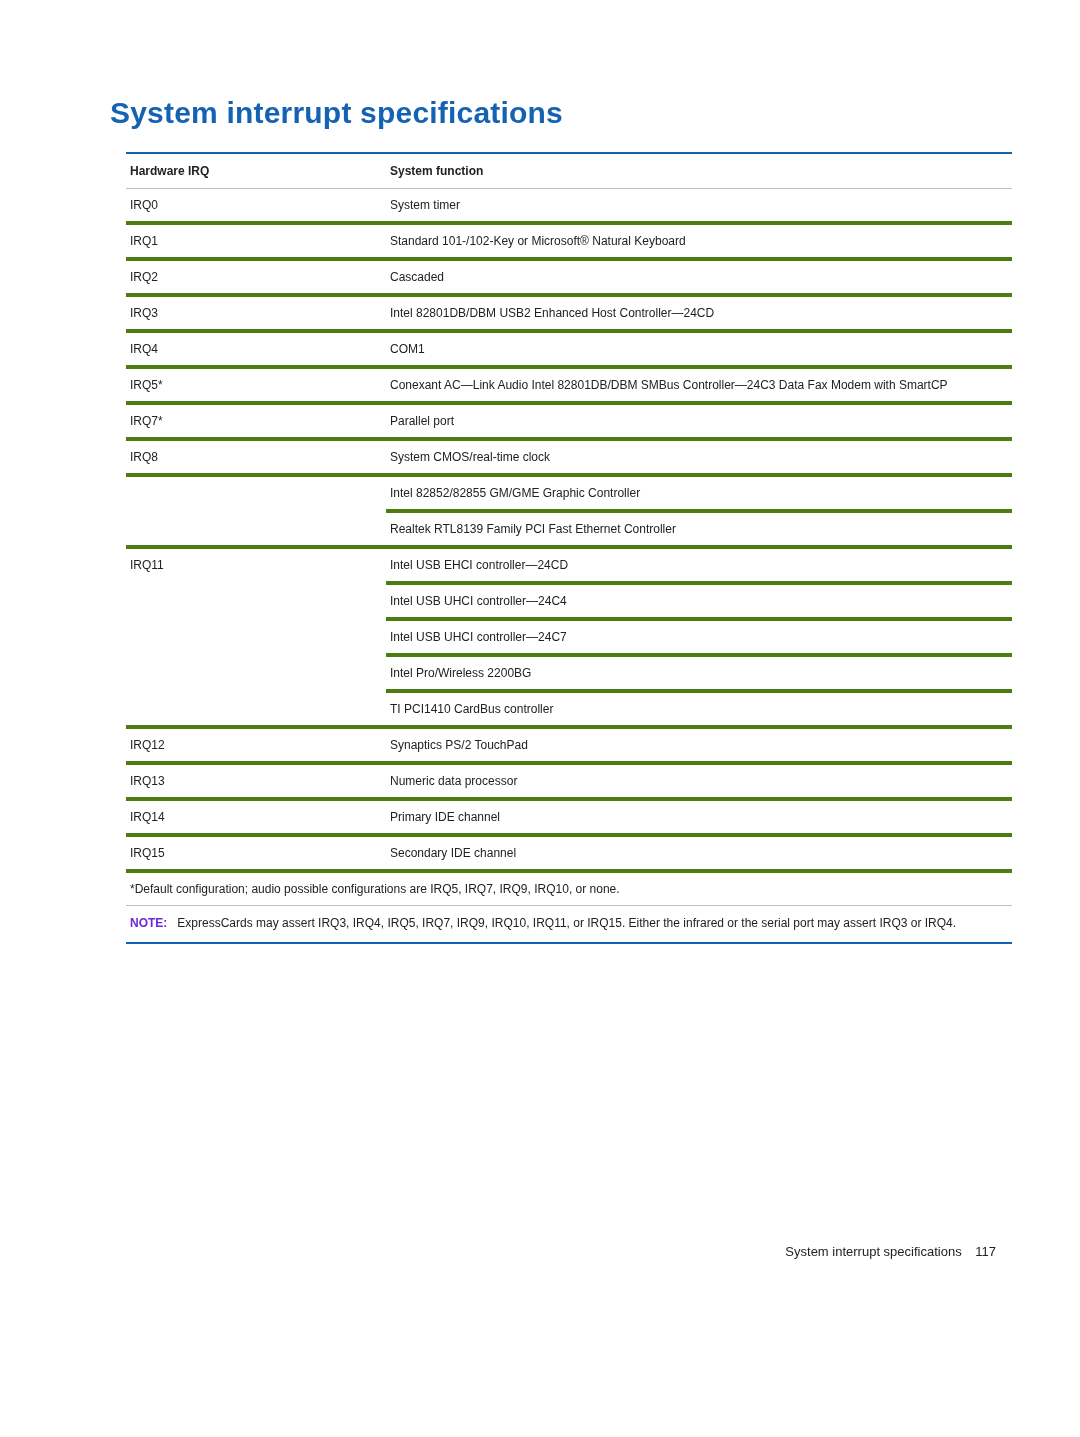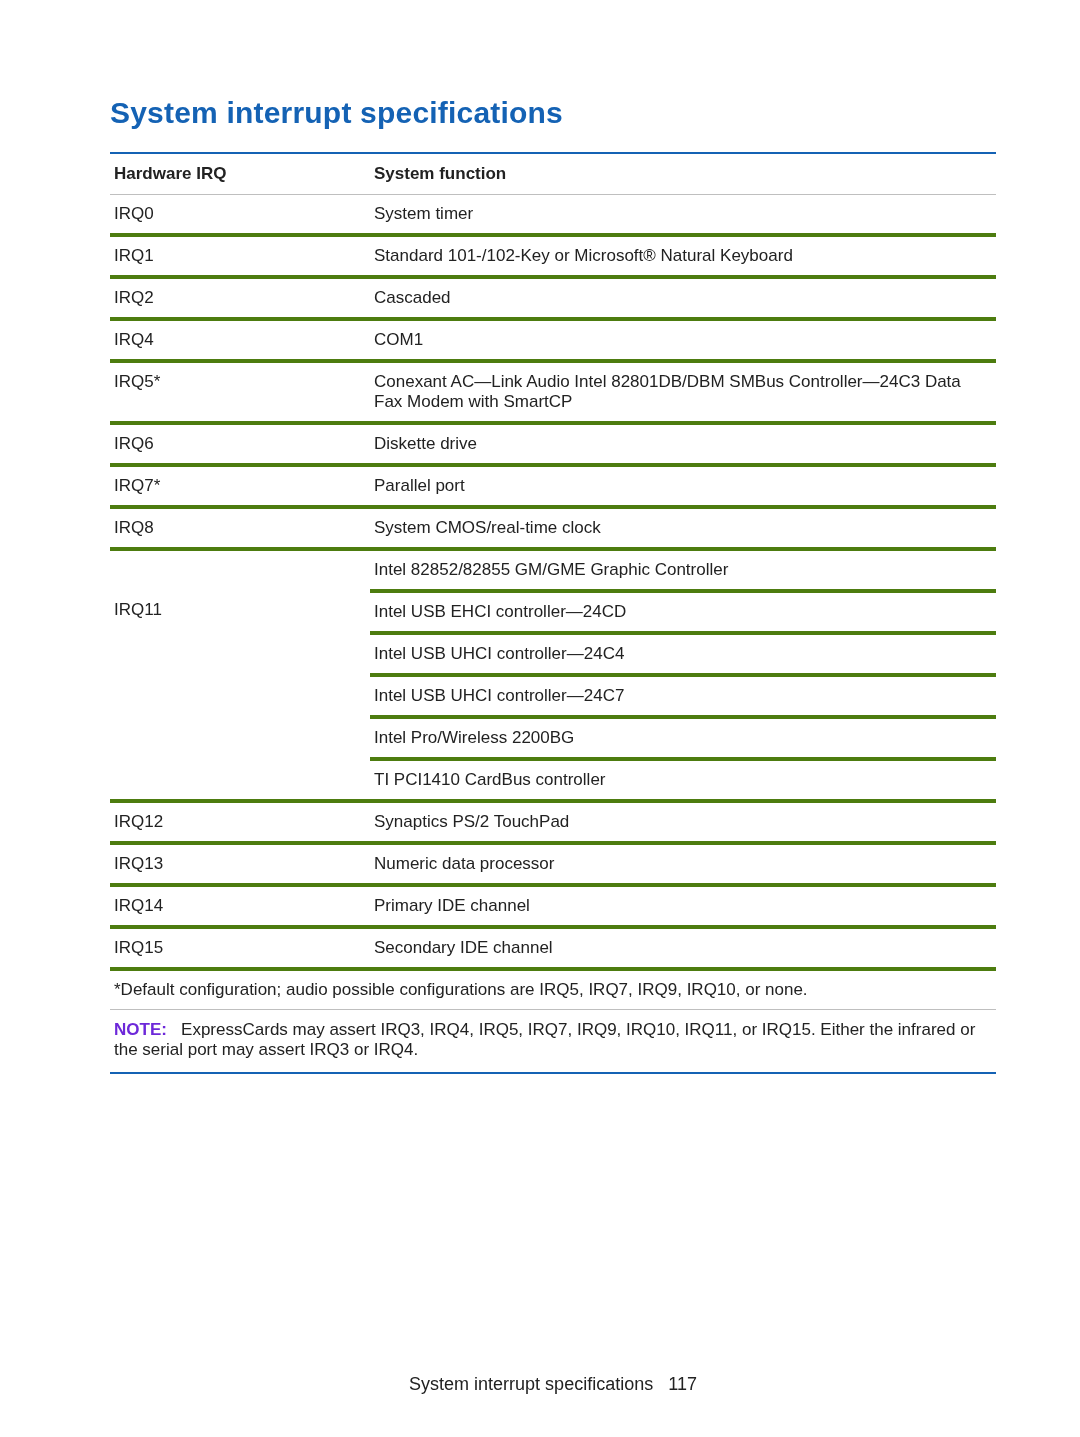"Hardware IRQ" .table { font-size: 17px -> 12px; margin-left: none -> 16px }
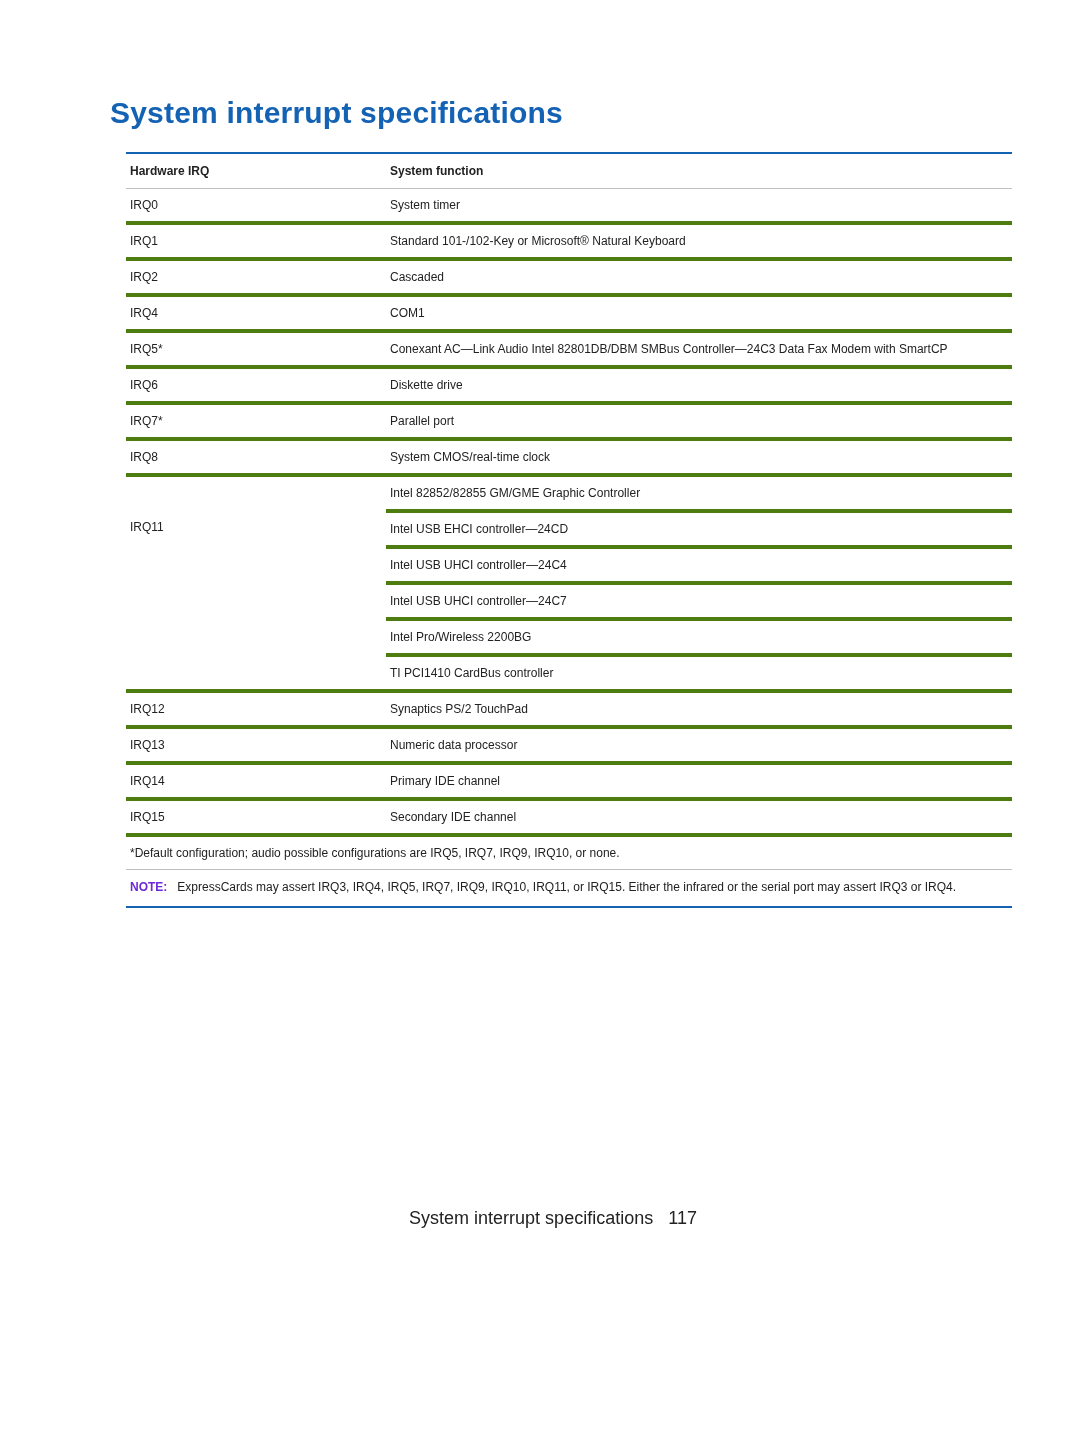"IRQ3" tr { html: none -> <tr> <td>IRQ3</td> <td>Intel 82801DB/DBM USB2 Enhanced Host Controller—24CD</td> </tr> }
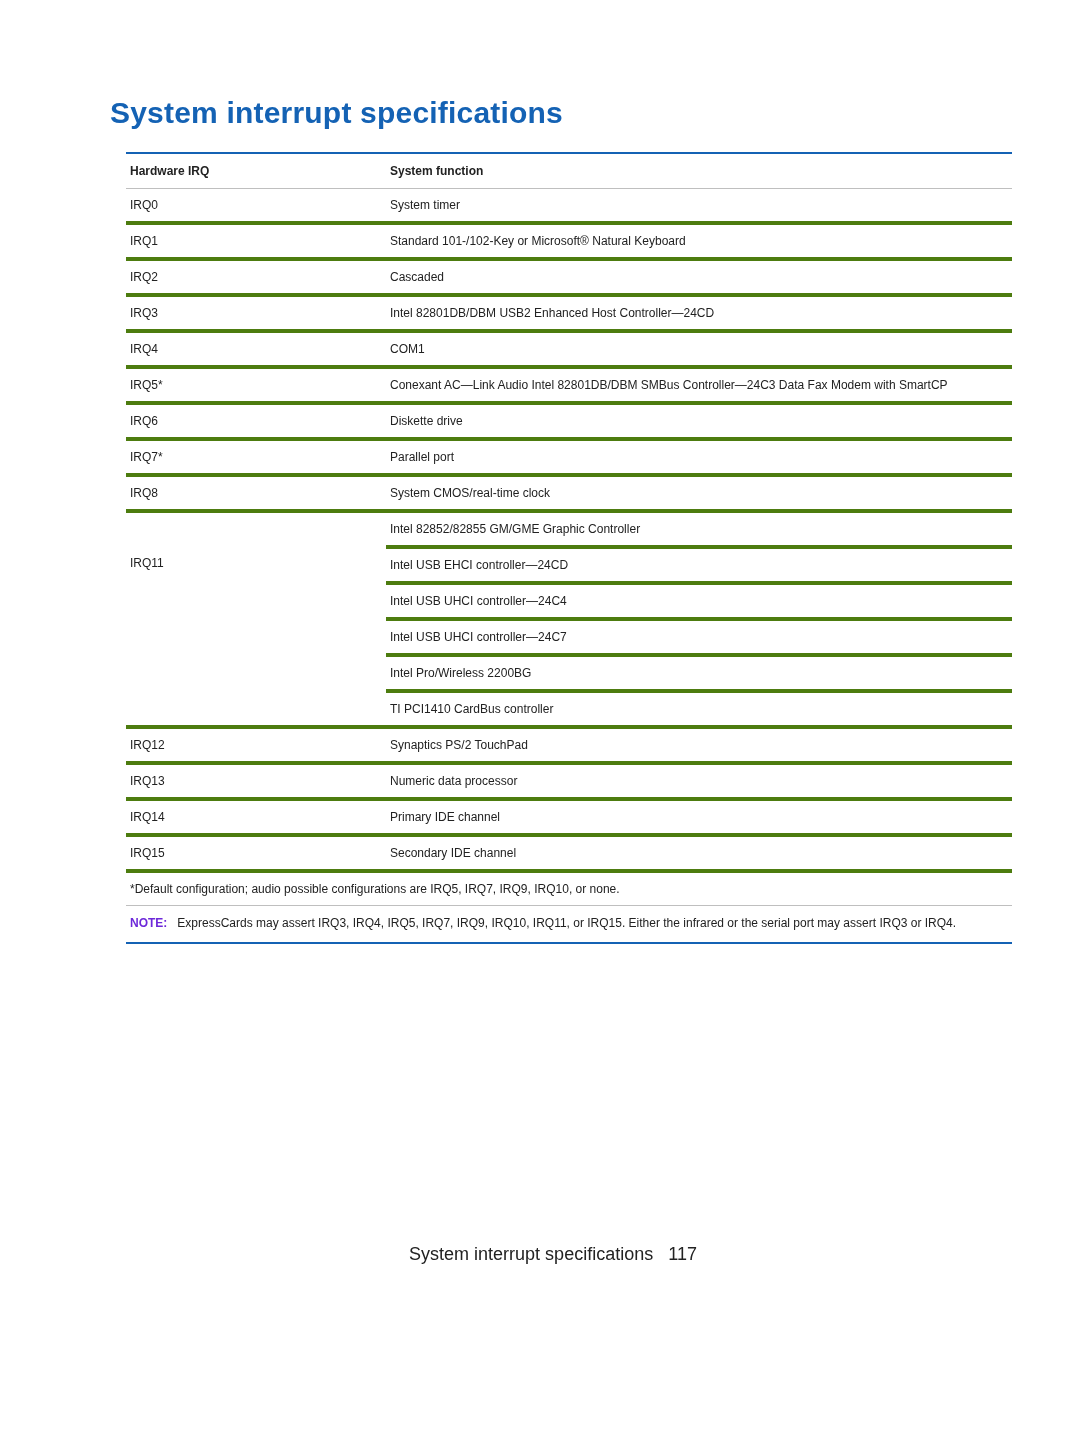"IRQ6" tr { html: <tr> <td>IRQ6</td> <td>Diskette drive</td> </tr> -> none }
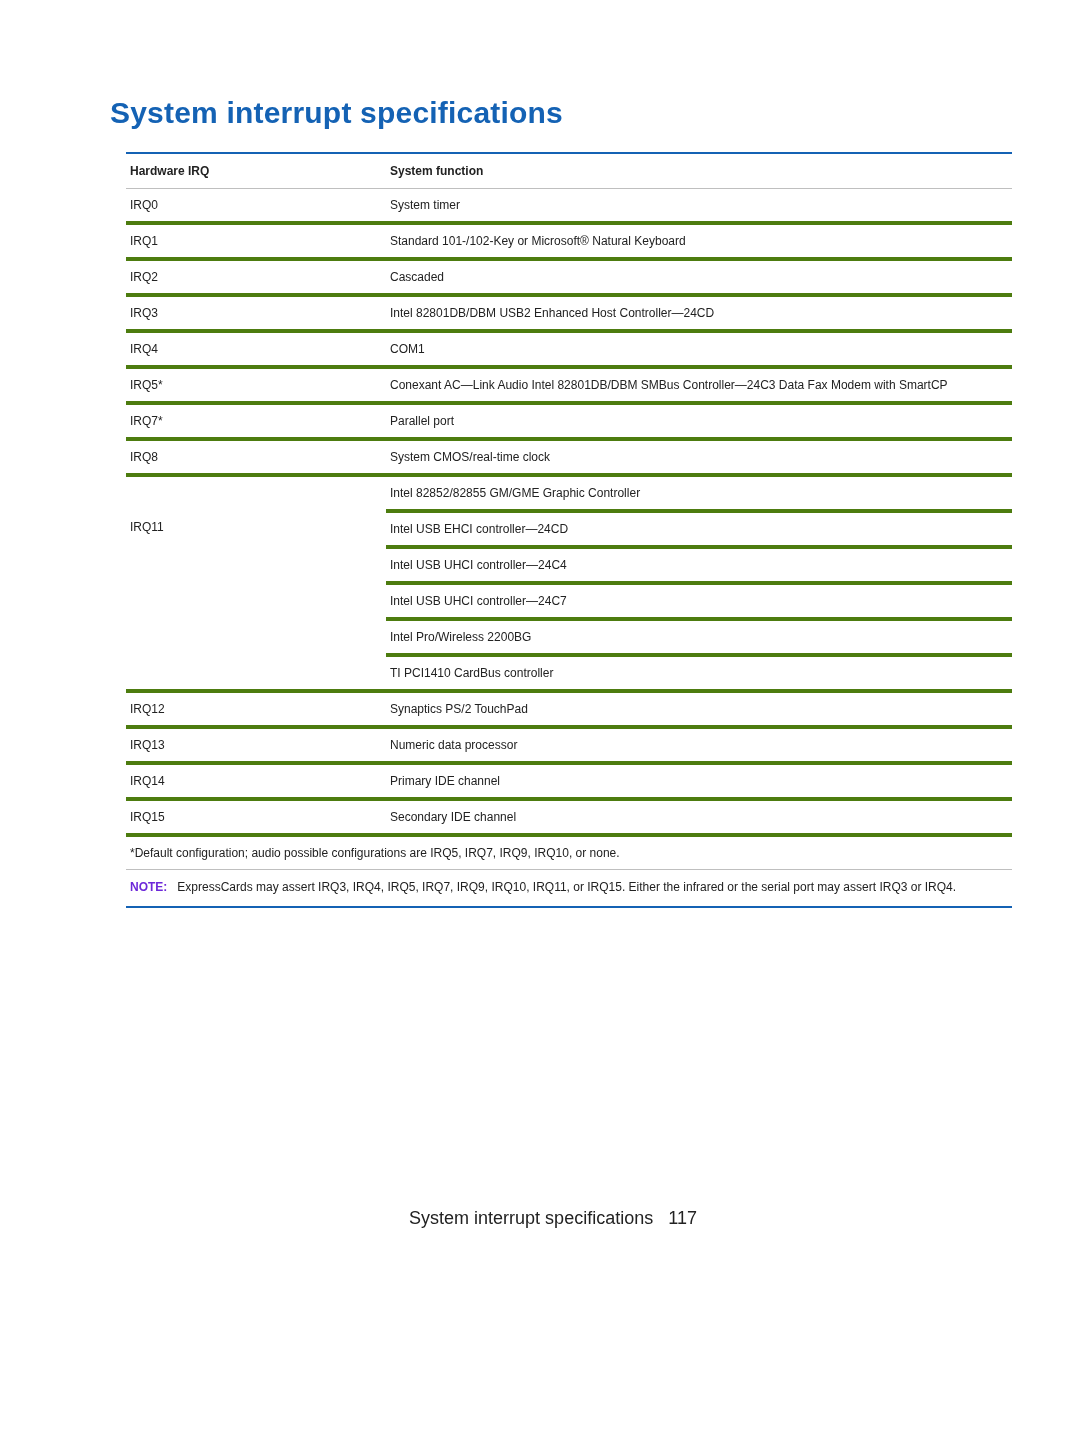"Realtek RTL8139 Family PCI Fast" tr { html: none -> <tr> <td></td> <td>Realtek RTL8139 Family PCI Fast Ethernet Controller</td> </tr> }
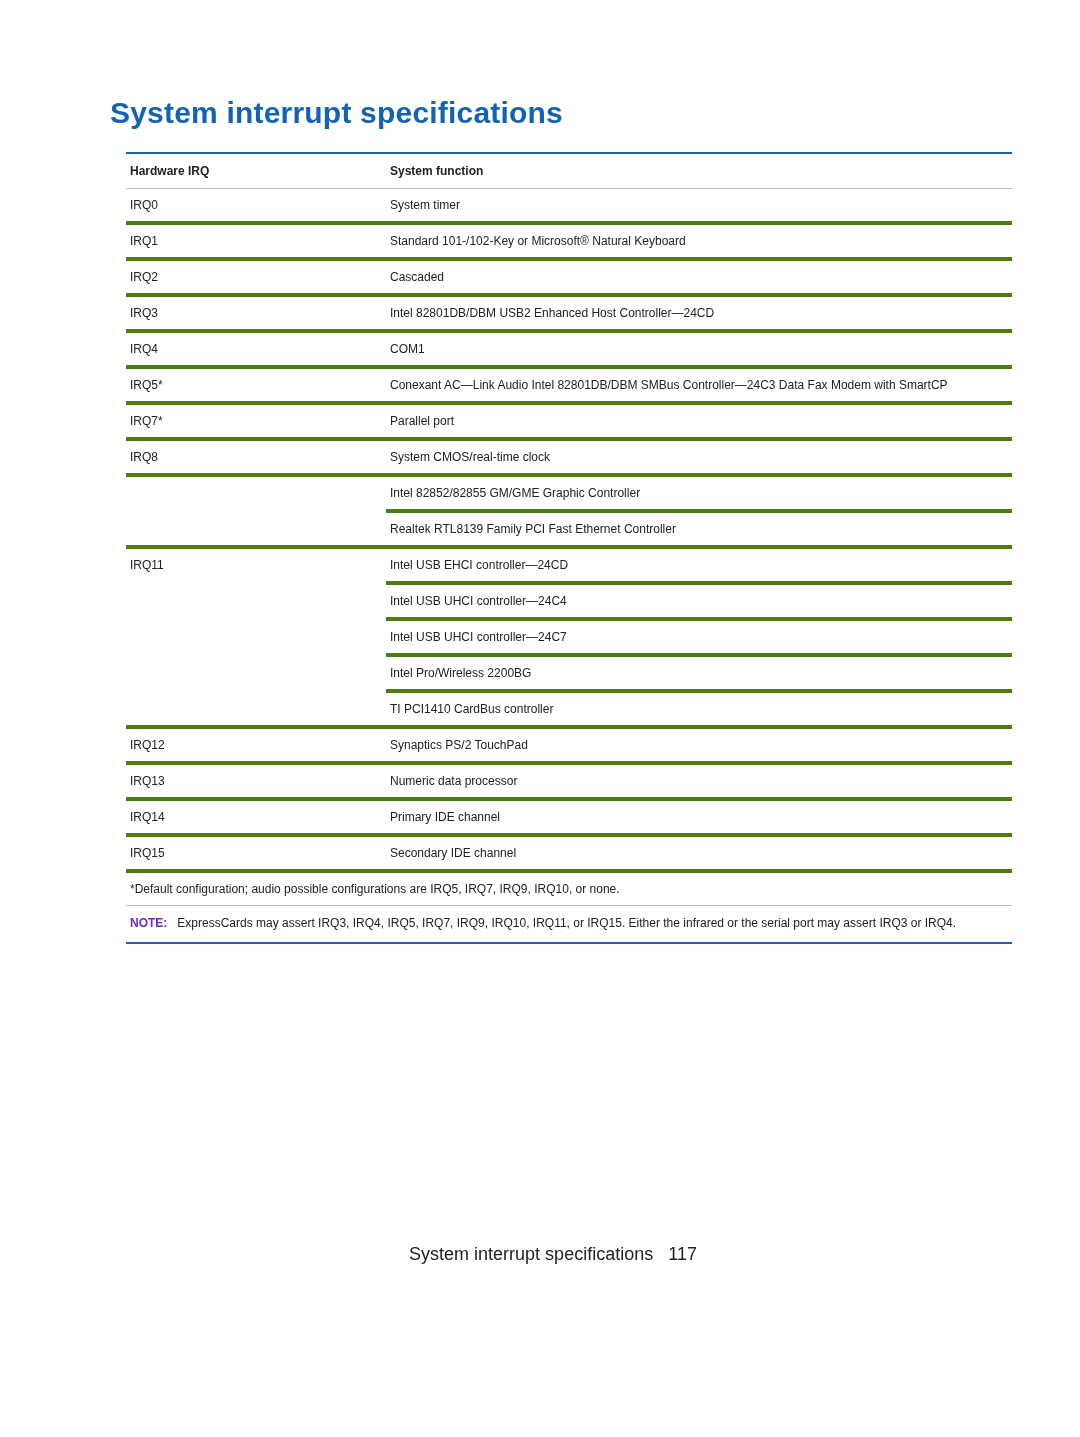"System interrupt specifications 117" .footer { font-size: 18px -> 13px; text-align: center -> right }
